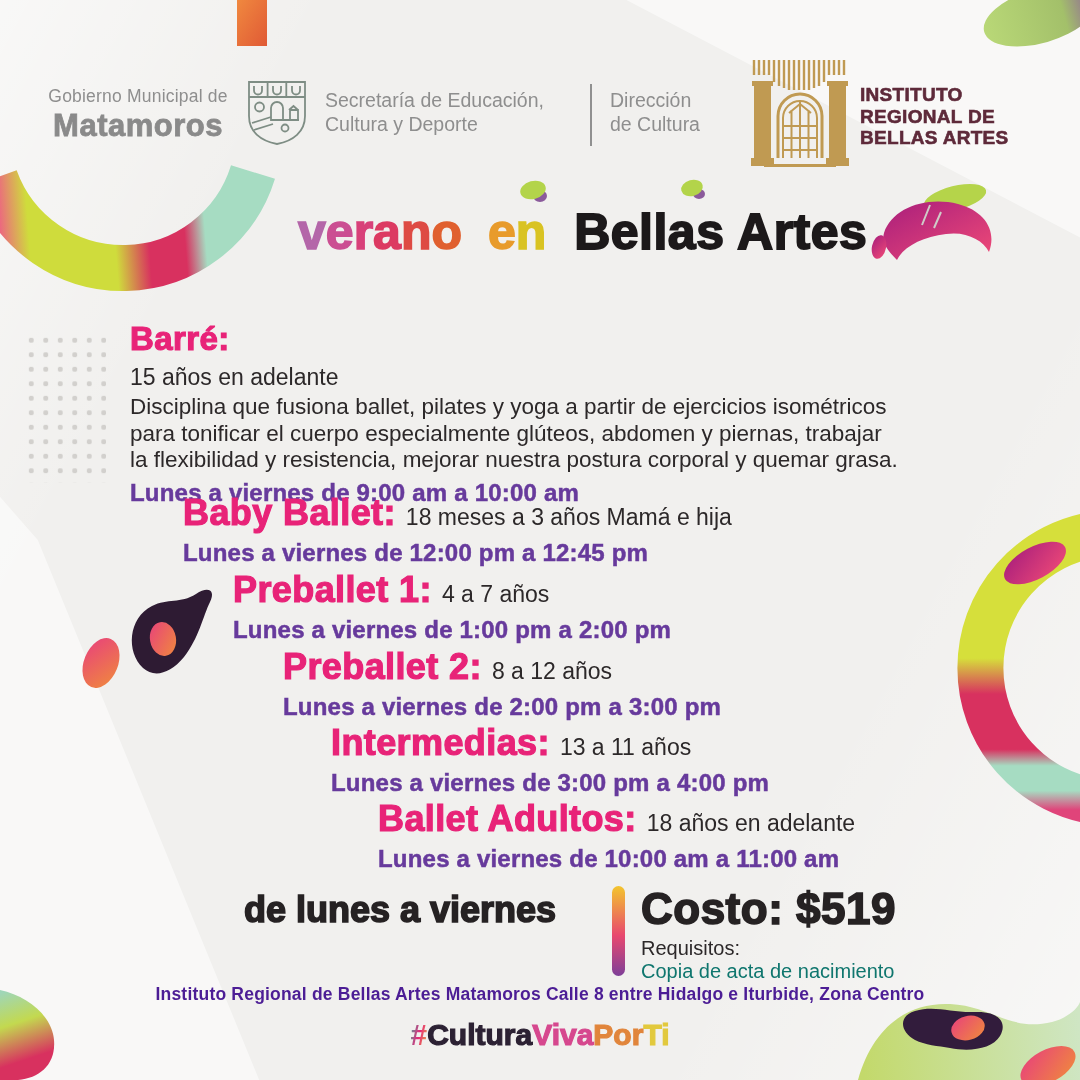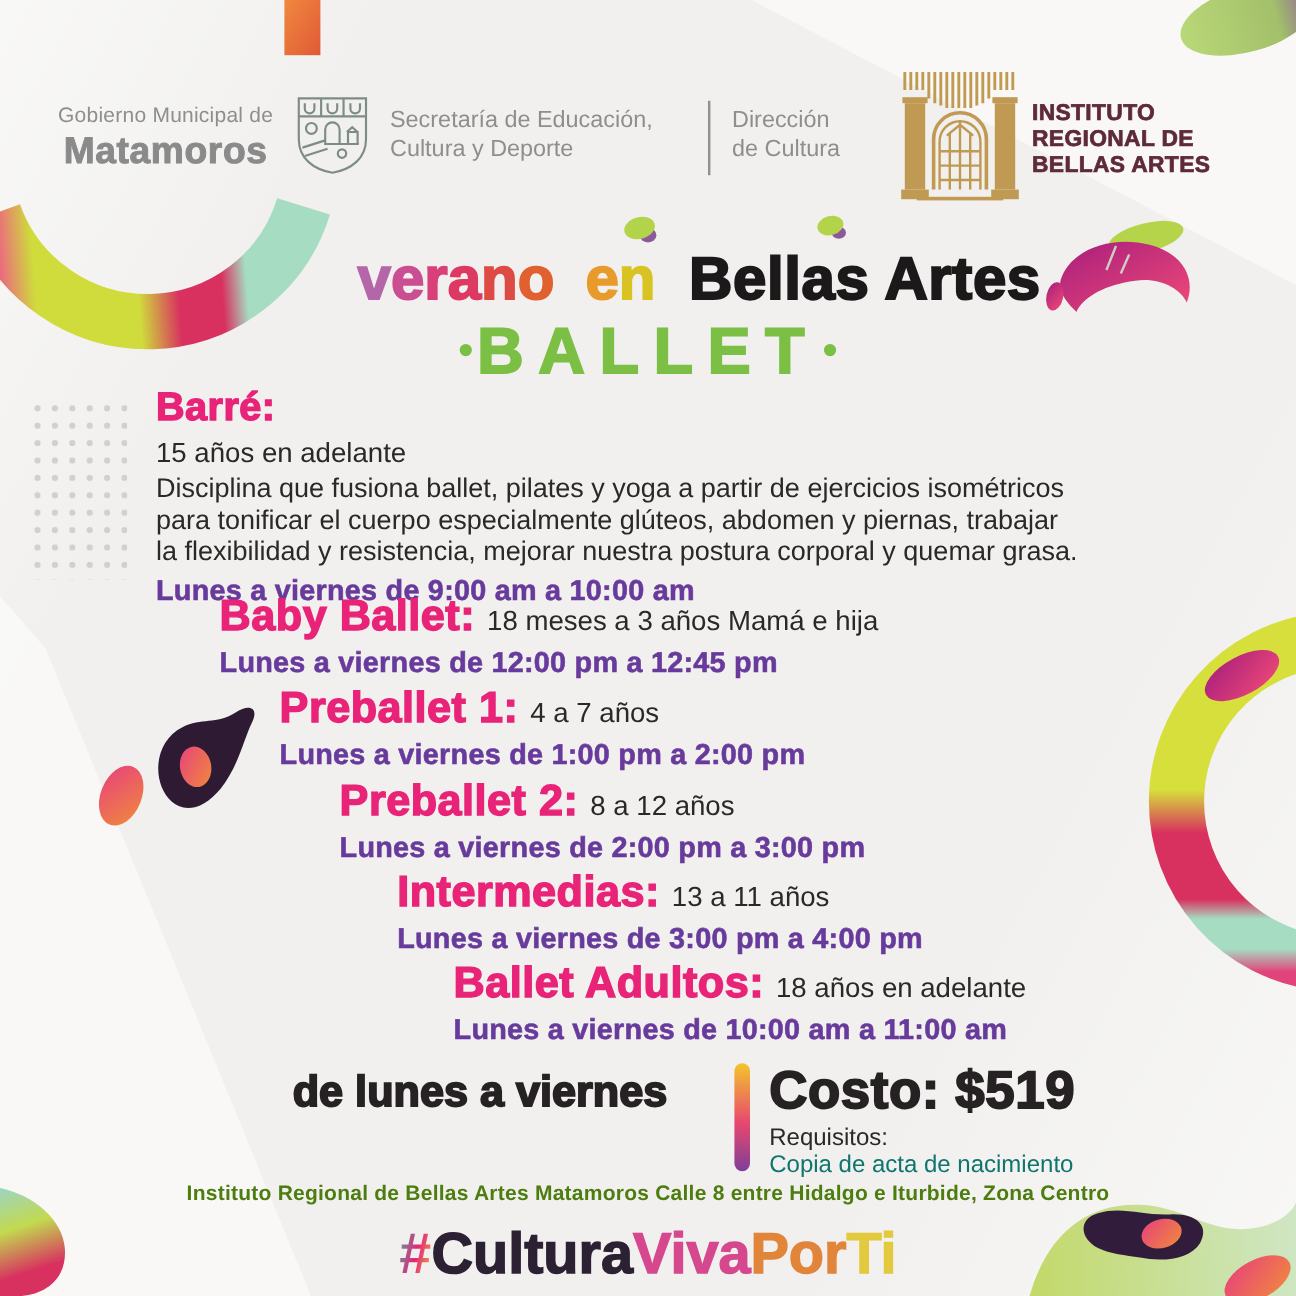"• BALLET •" div.subtitle { html: <div> <span>•</span><span>BALLET</span><span>•</span> </div> -> none }
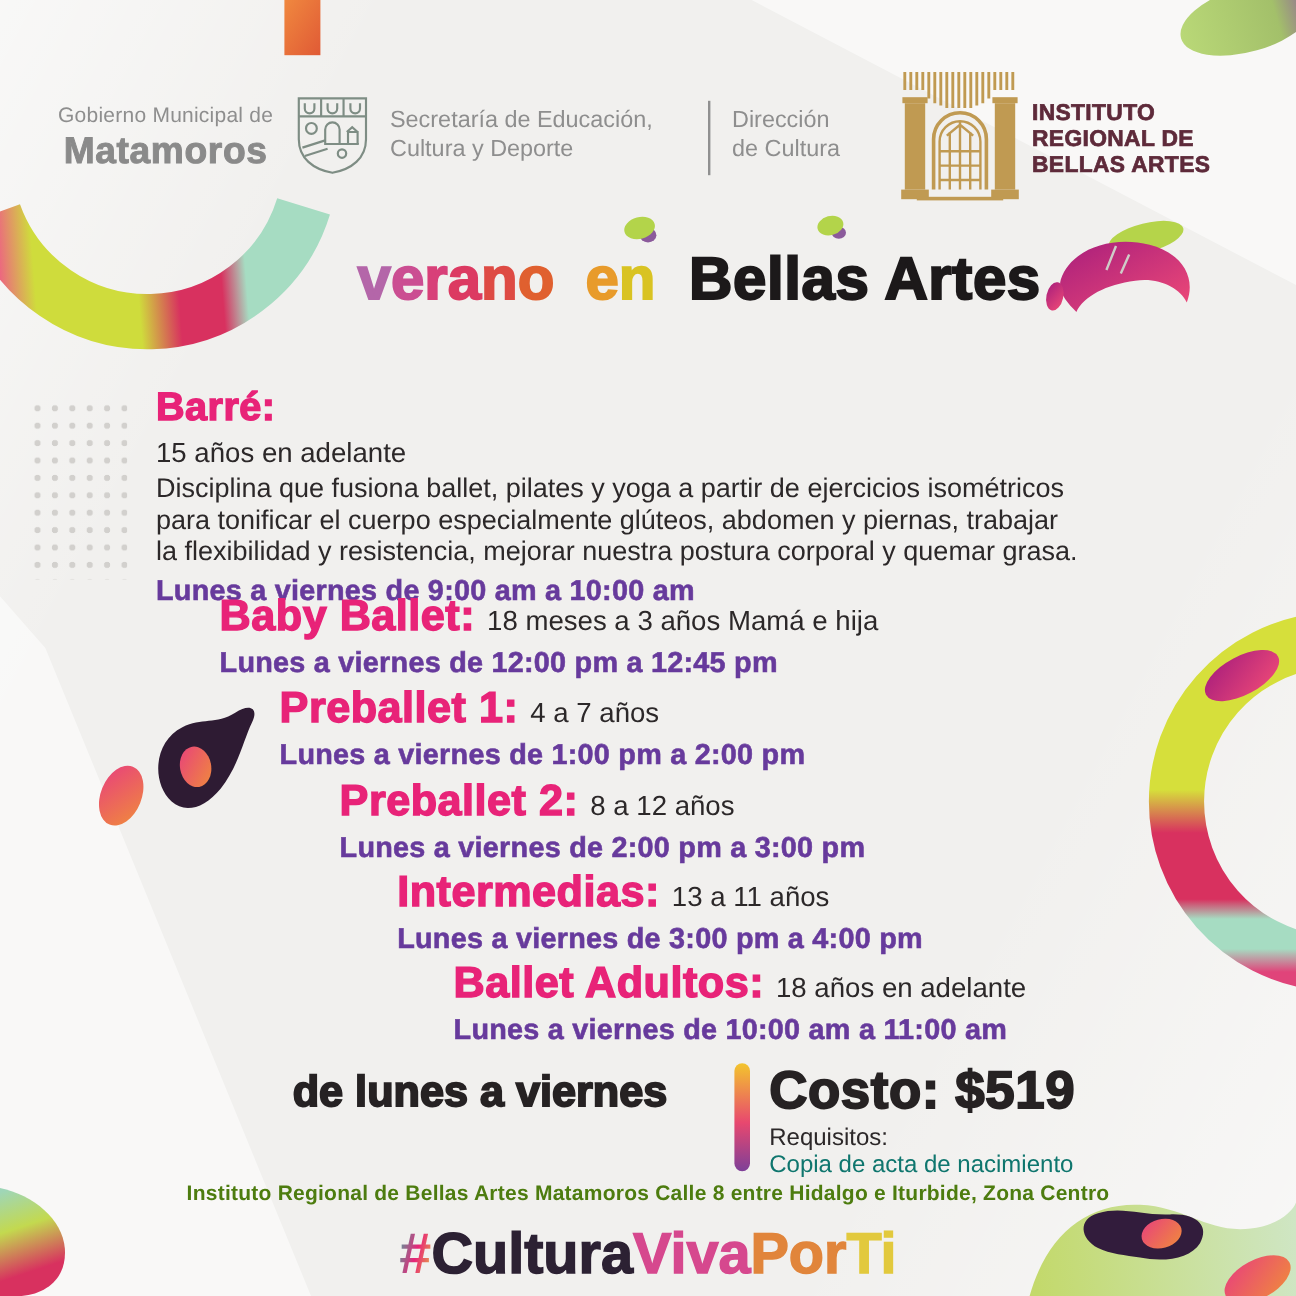"Instituto Regional de Bellas Artes" .address { color: #4d7c0f -> #4c1d95 }
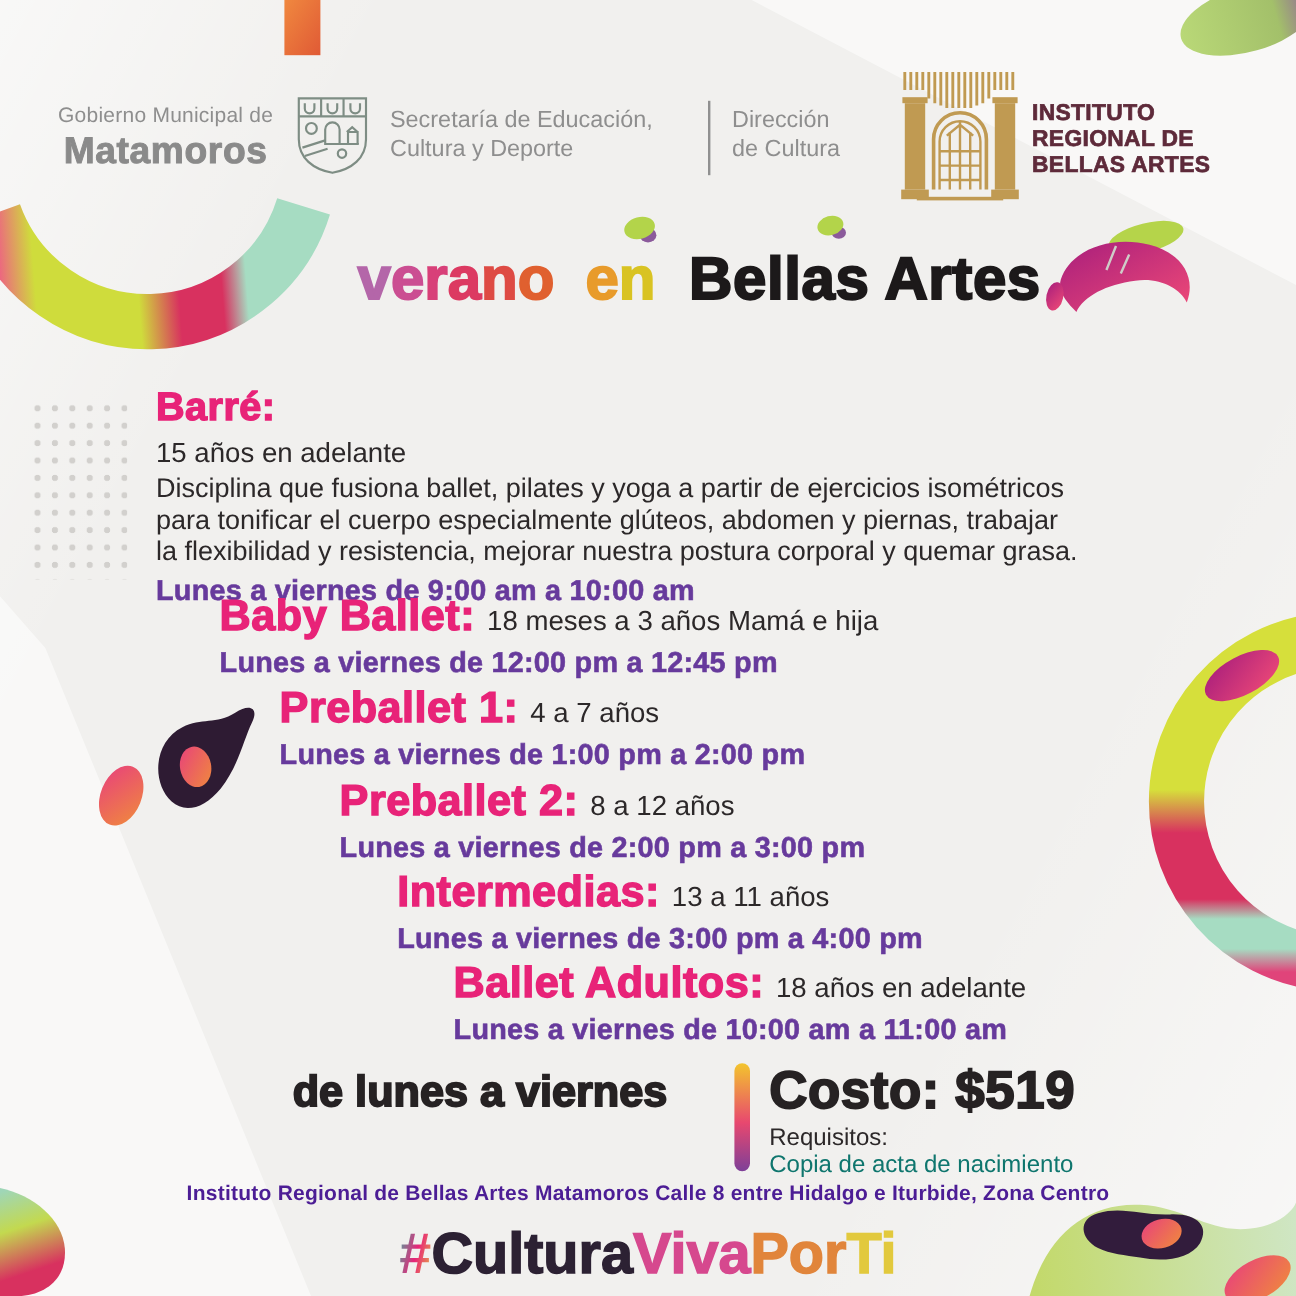"#CulturaVivaPorTi" .hashtag { font-size: 48px -> 30px }
